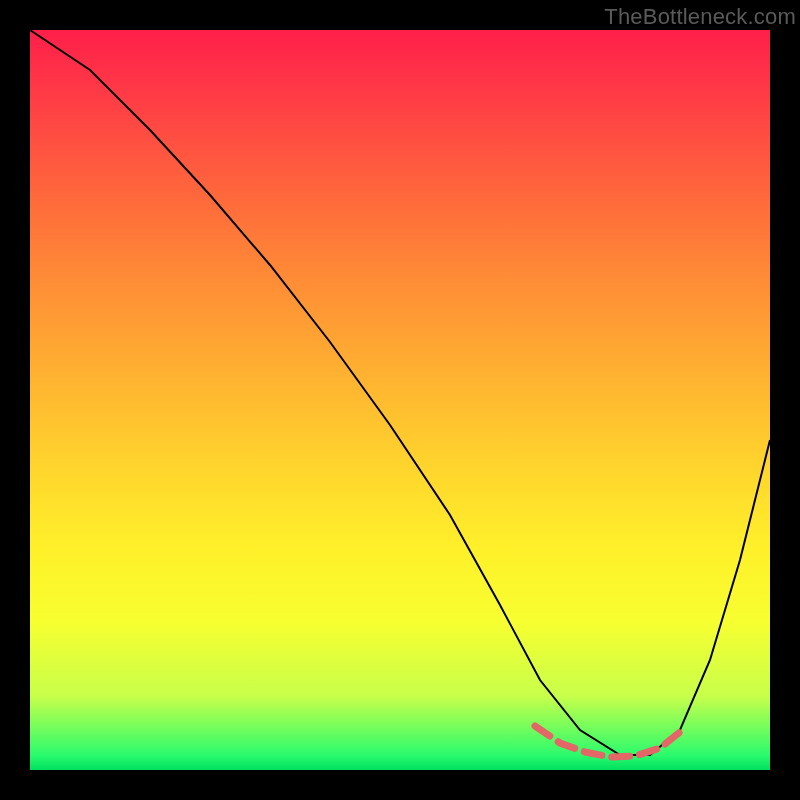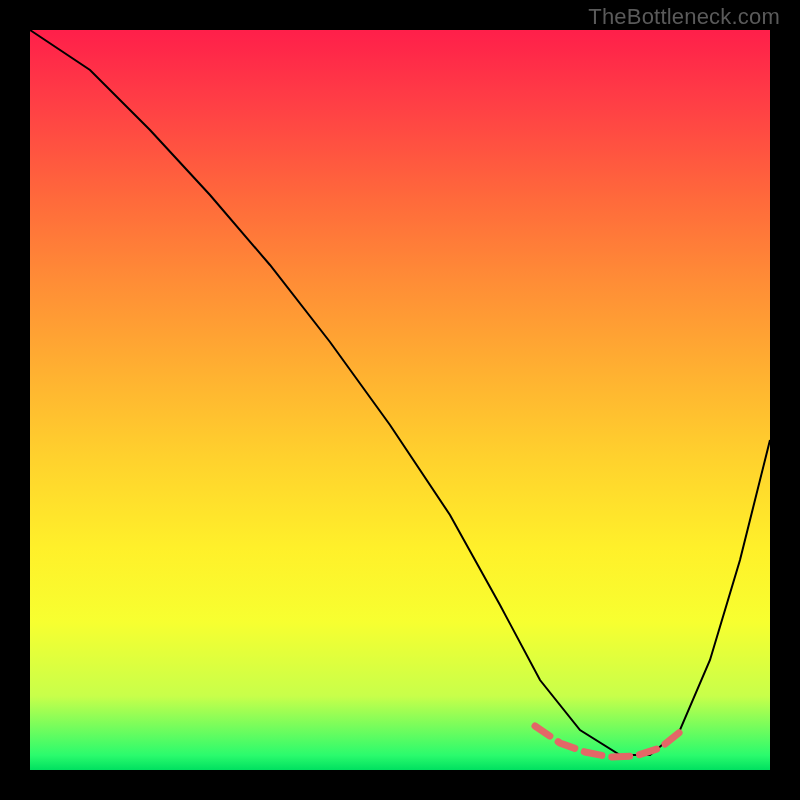"TheBottleneck.com" .watermark { right: 20px -> 4px }
